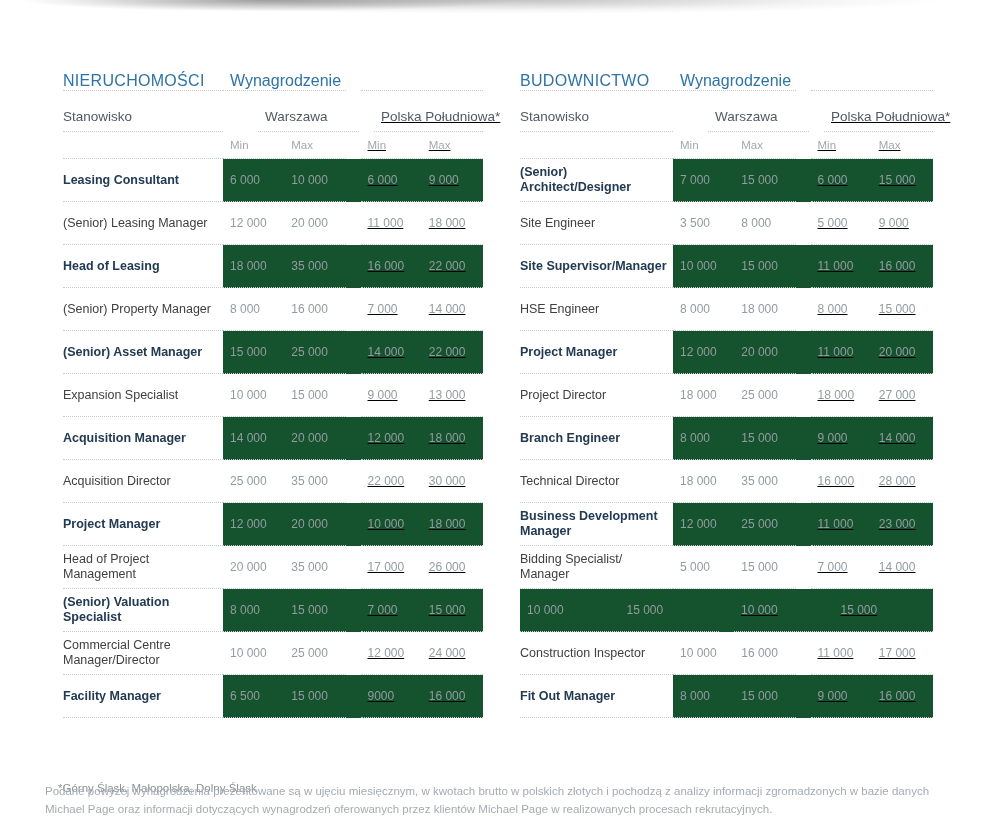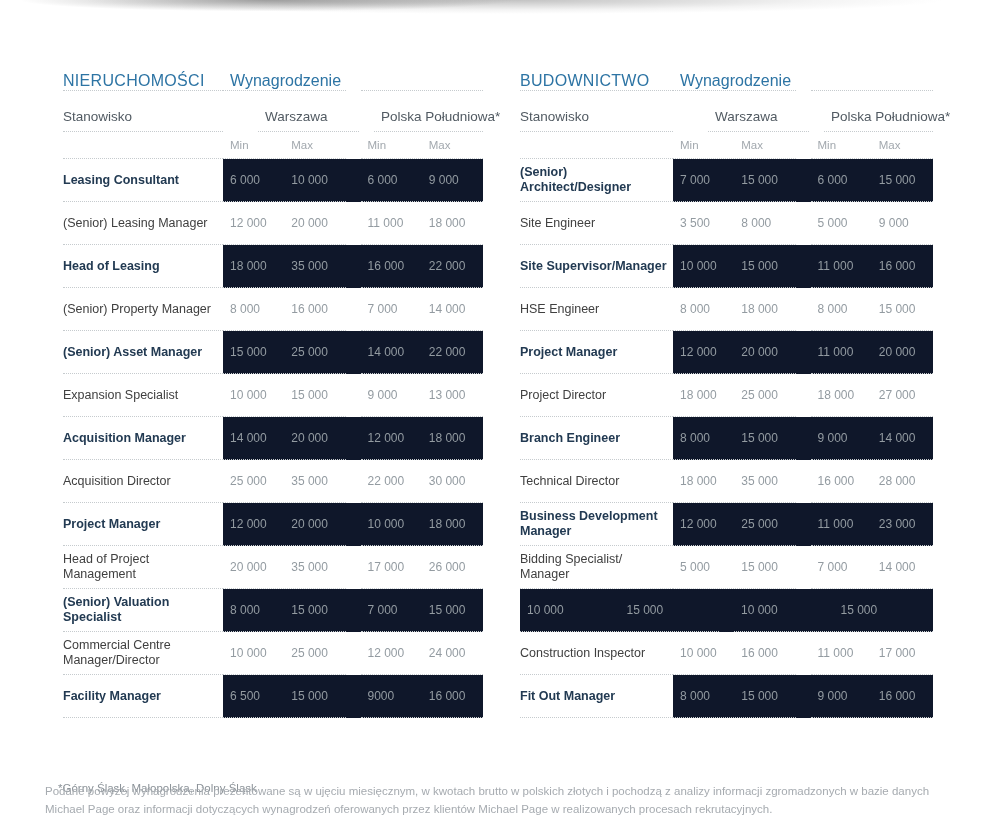"Polska Południowa*" .pair + .pair { text-decoration: none -> underline }
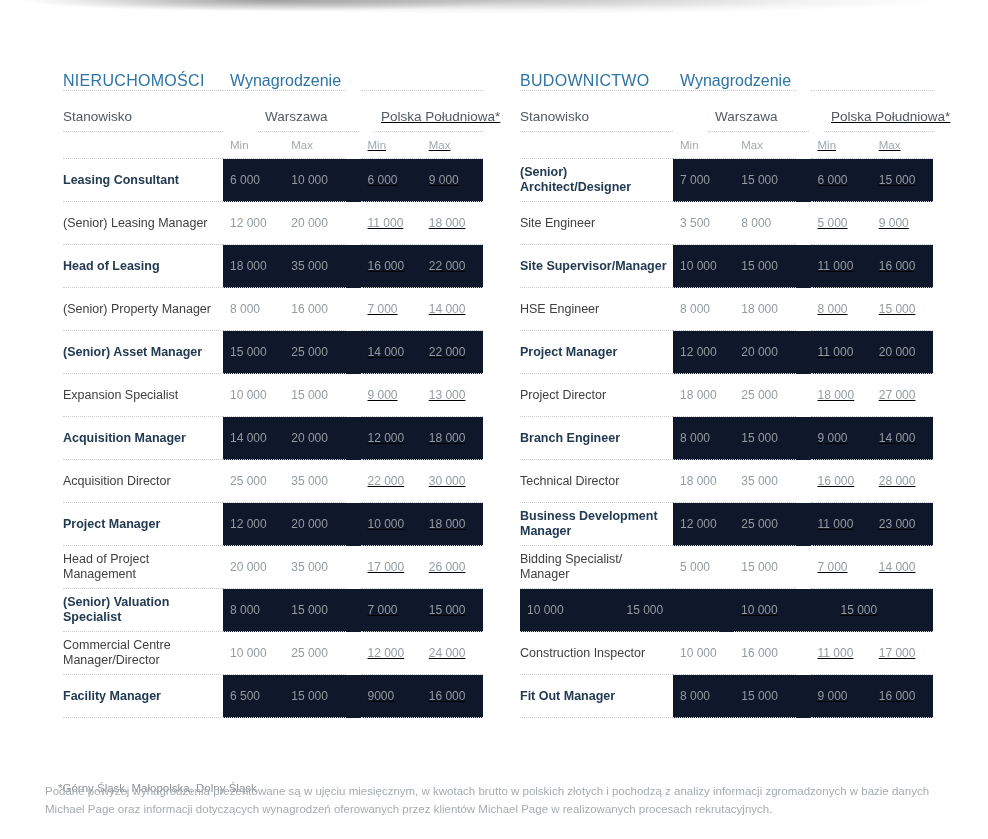"6 000" .row.em .nums { background: #0f172a -> #14532d }
